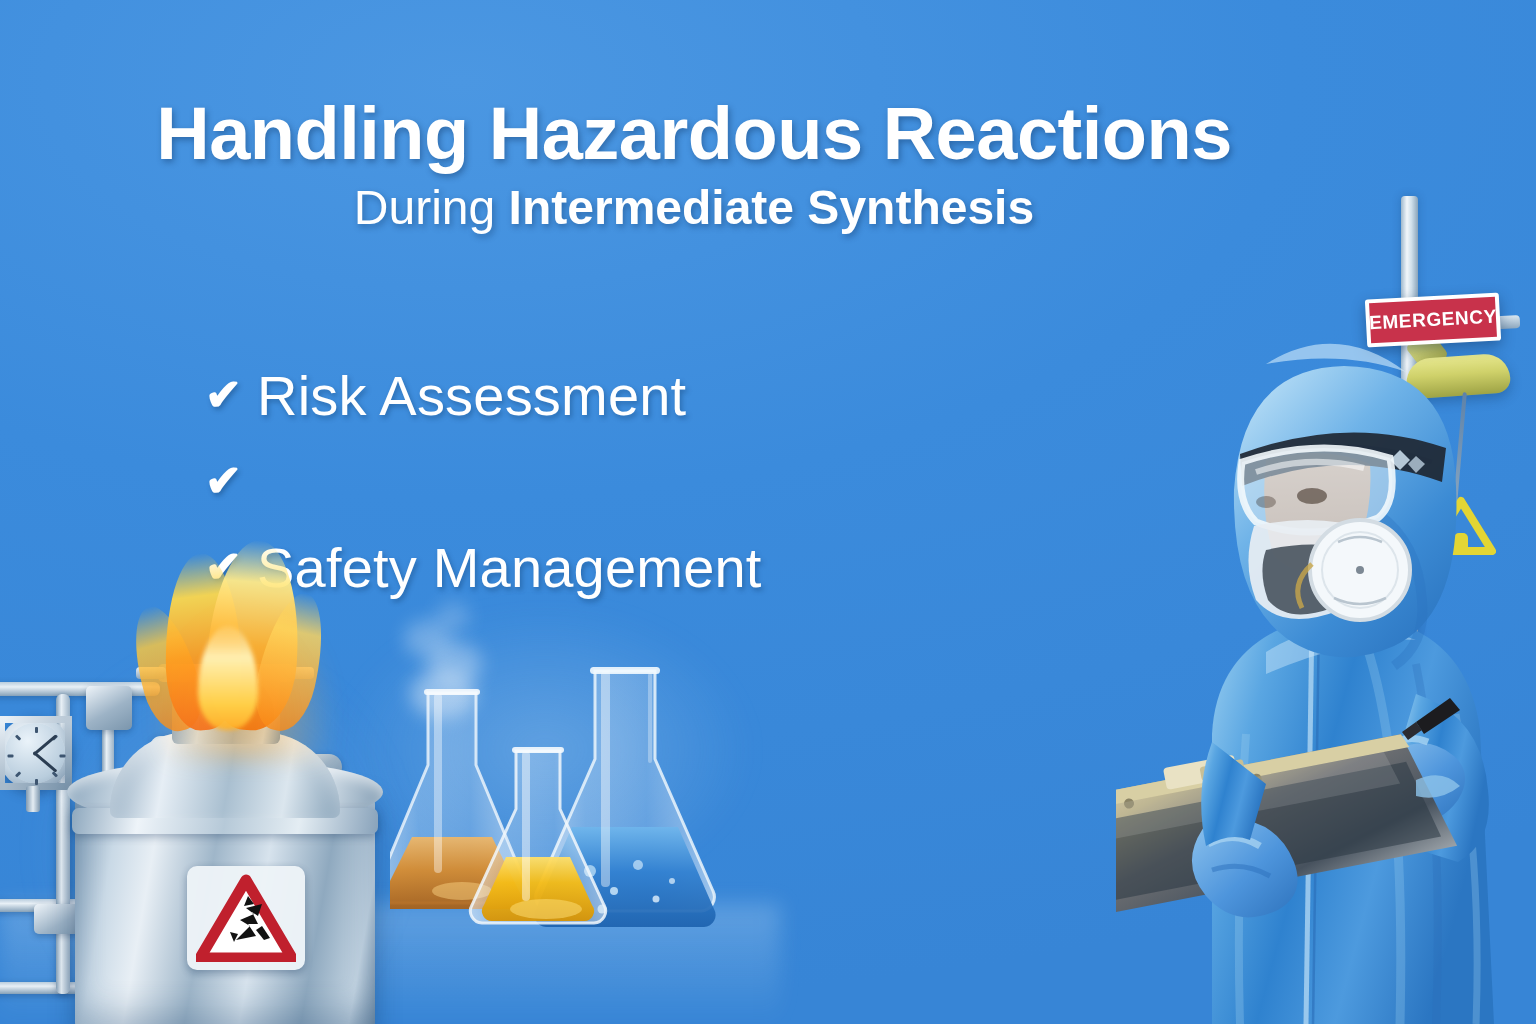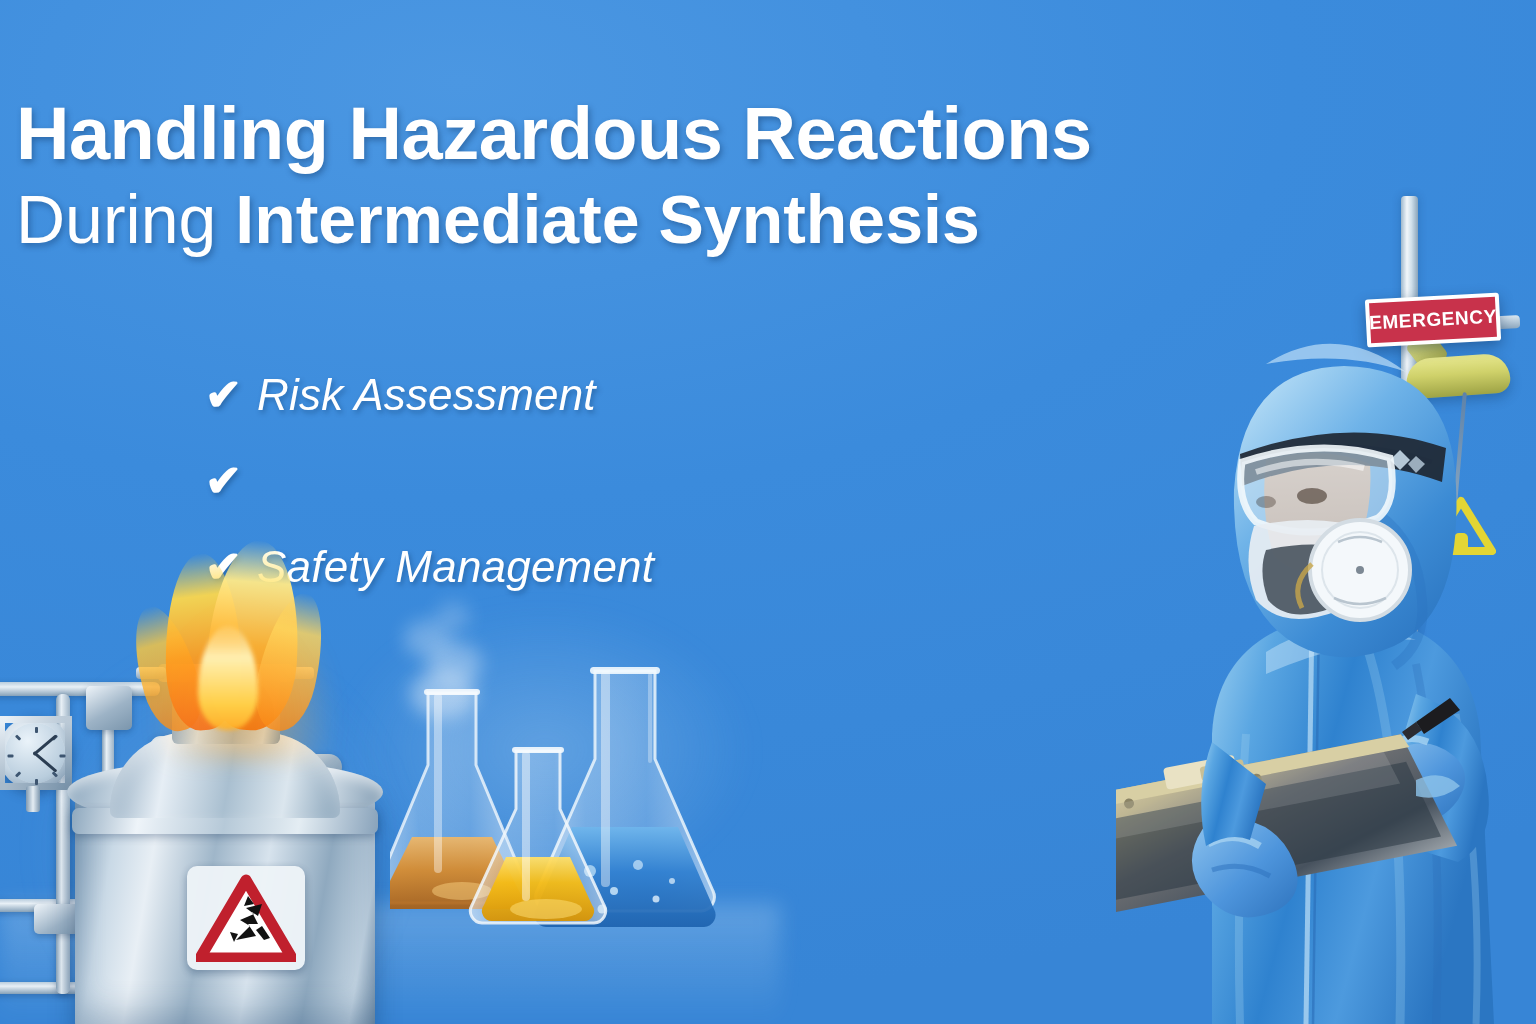"Handling Hazardous Reactions" .title-wrap { left: 16px -> 4px; text-align: left -> center }
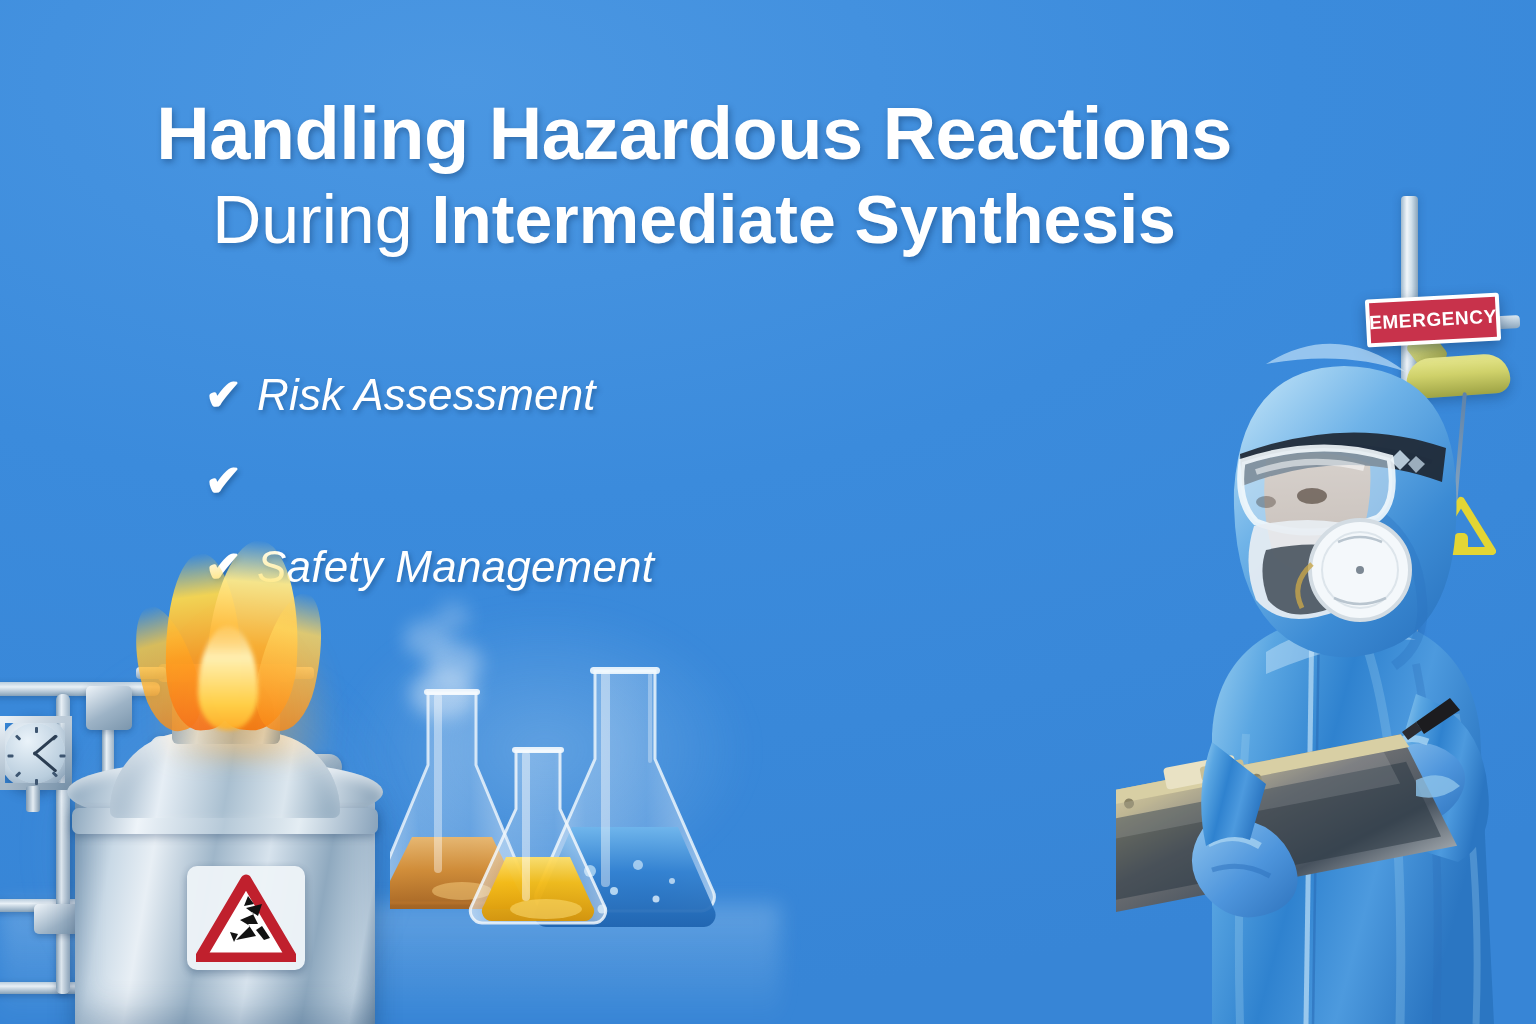"During Intermediate Synthesis" .title-line2 { font-size: 68px -> 48px }
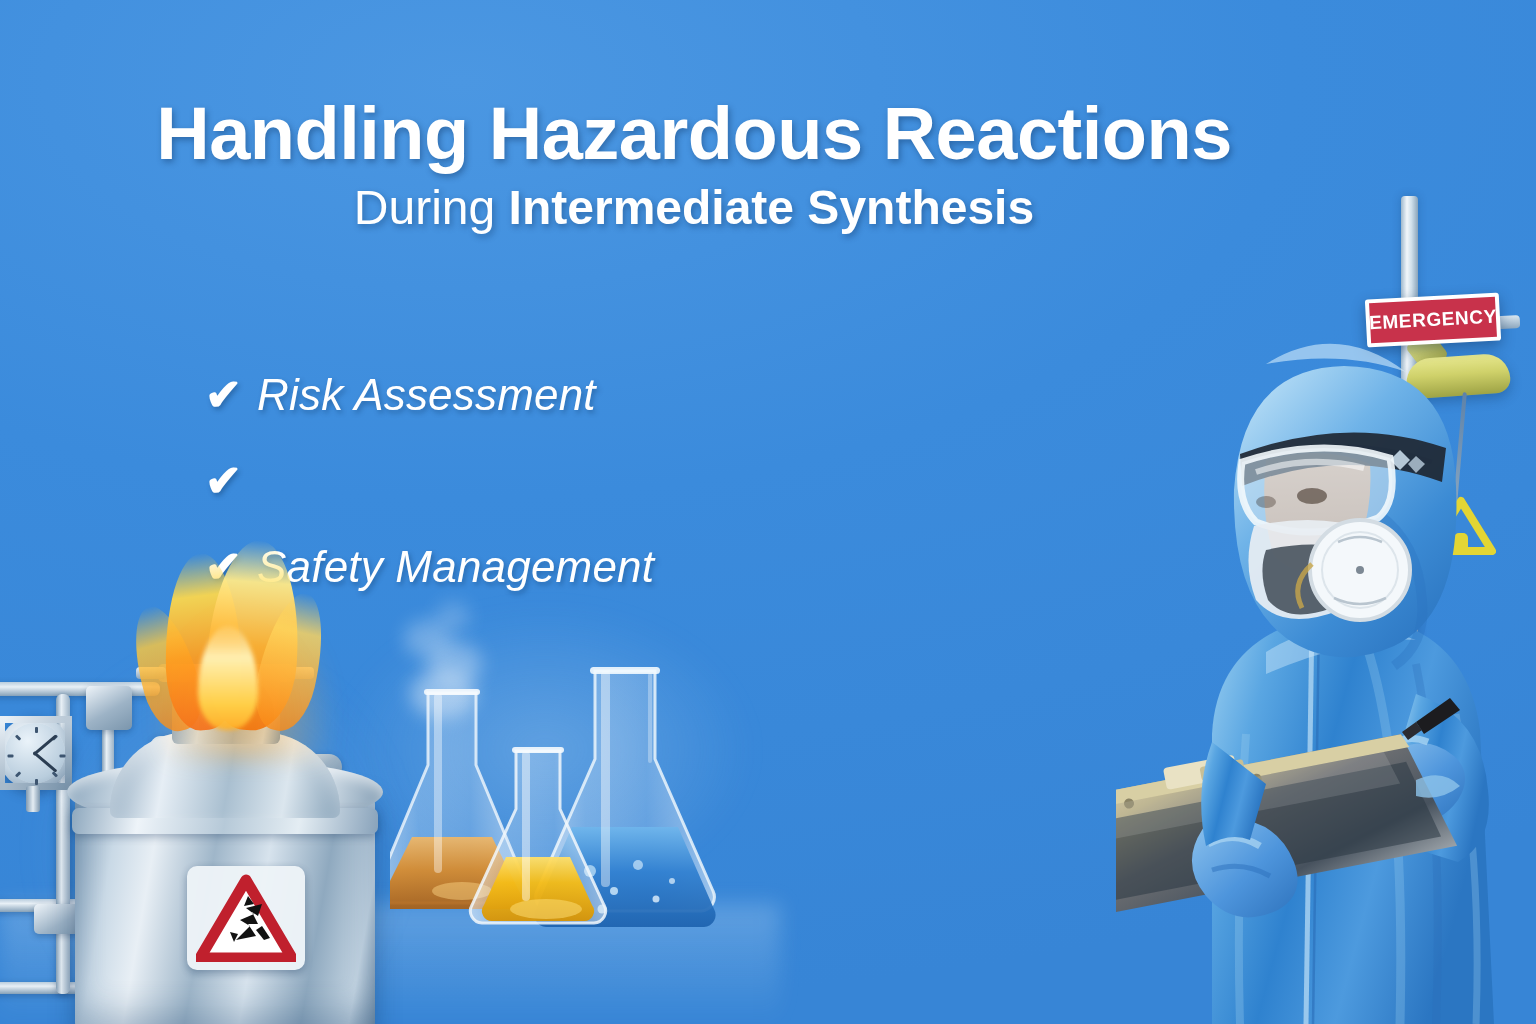"Risk Assessment" .blabel { font-size: 44px -> 56px; font-style: italic -> none }
